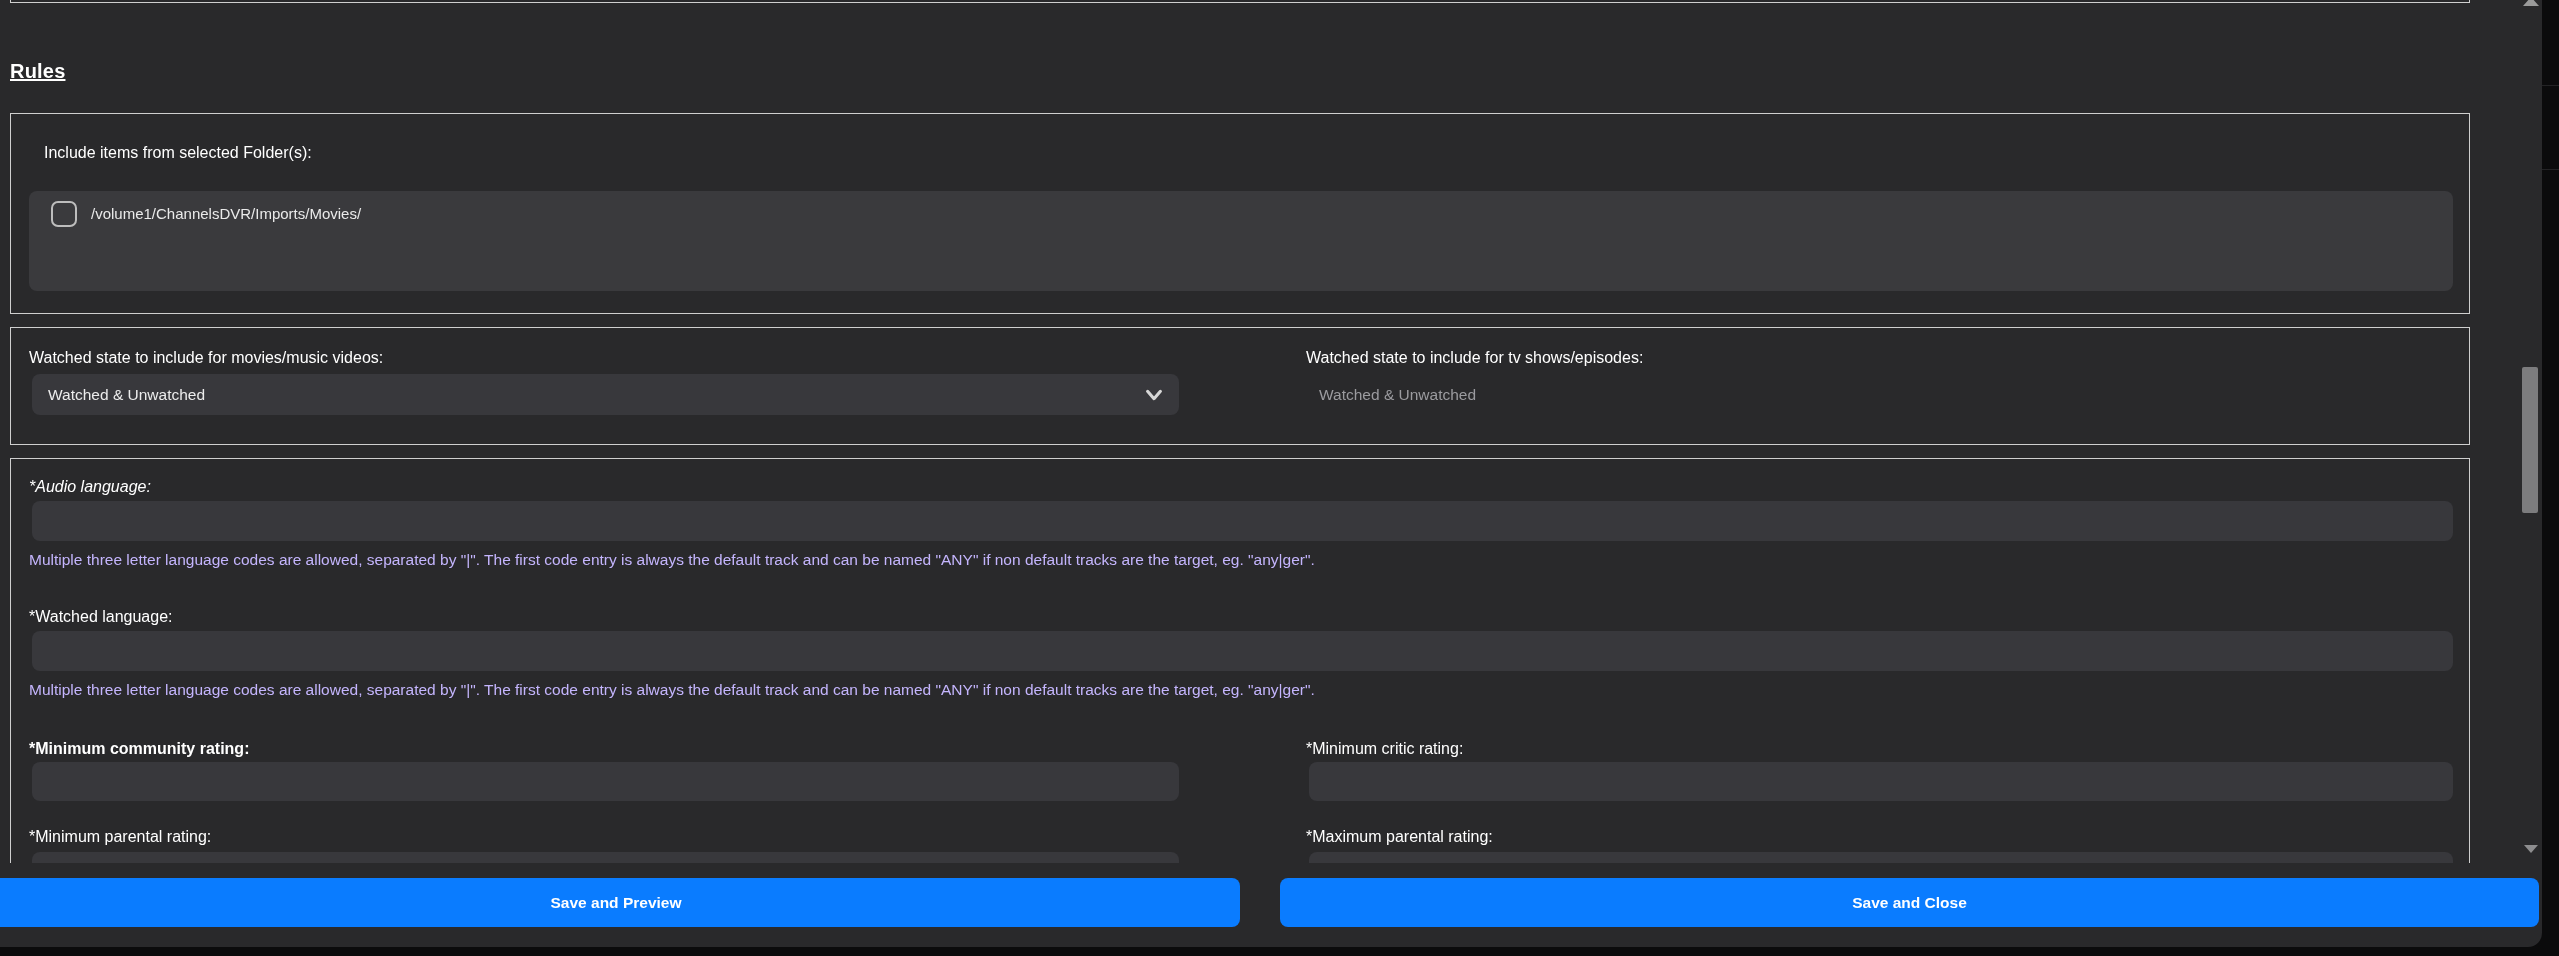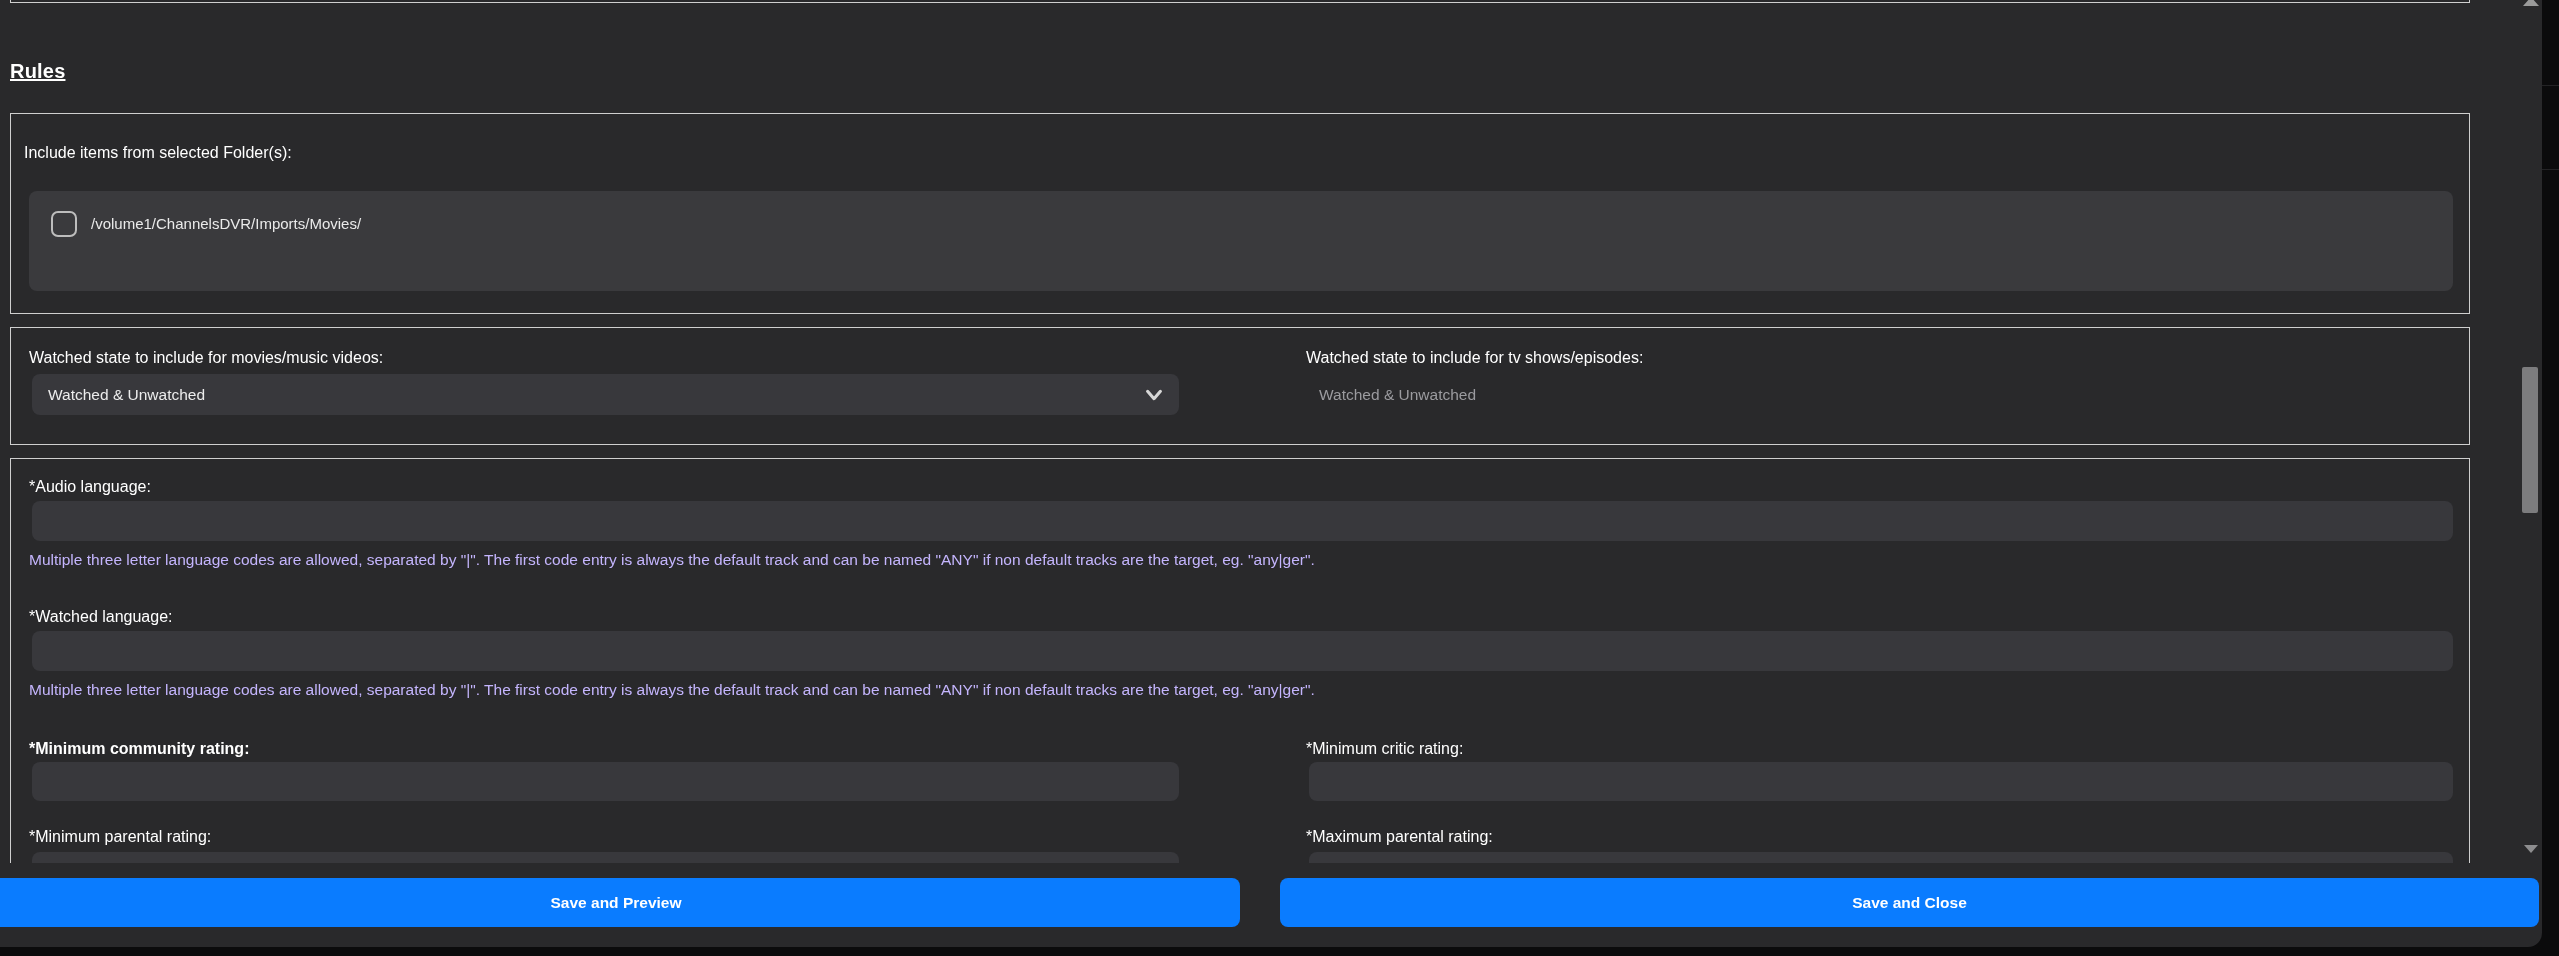"Include items from selected Folder(s):" div.lbl { left: 13px -> 33px }
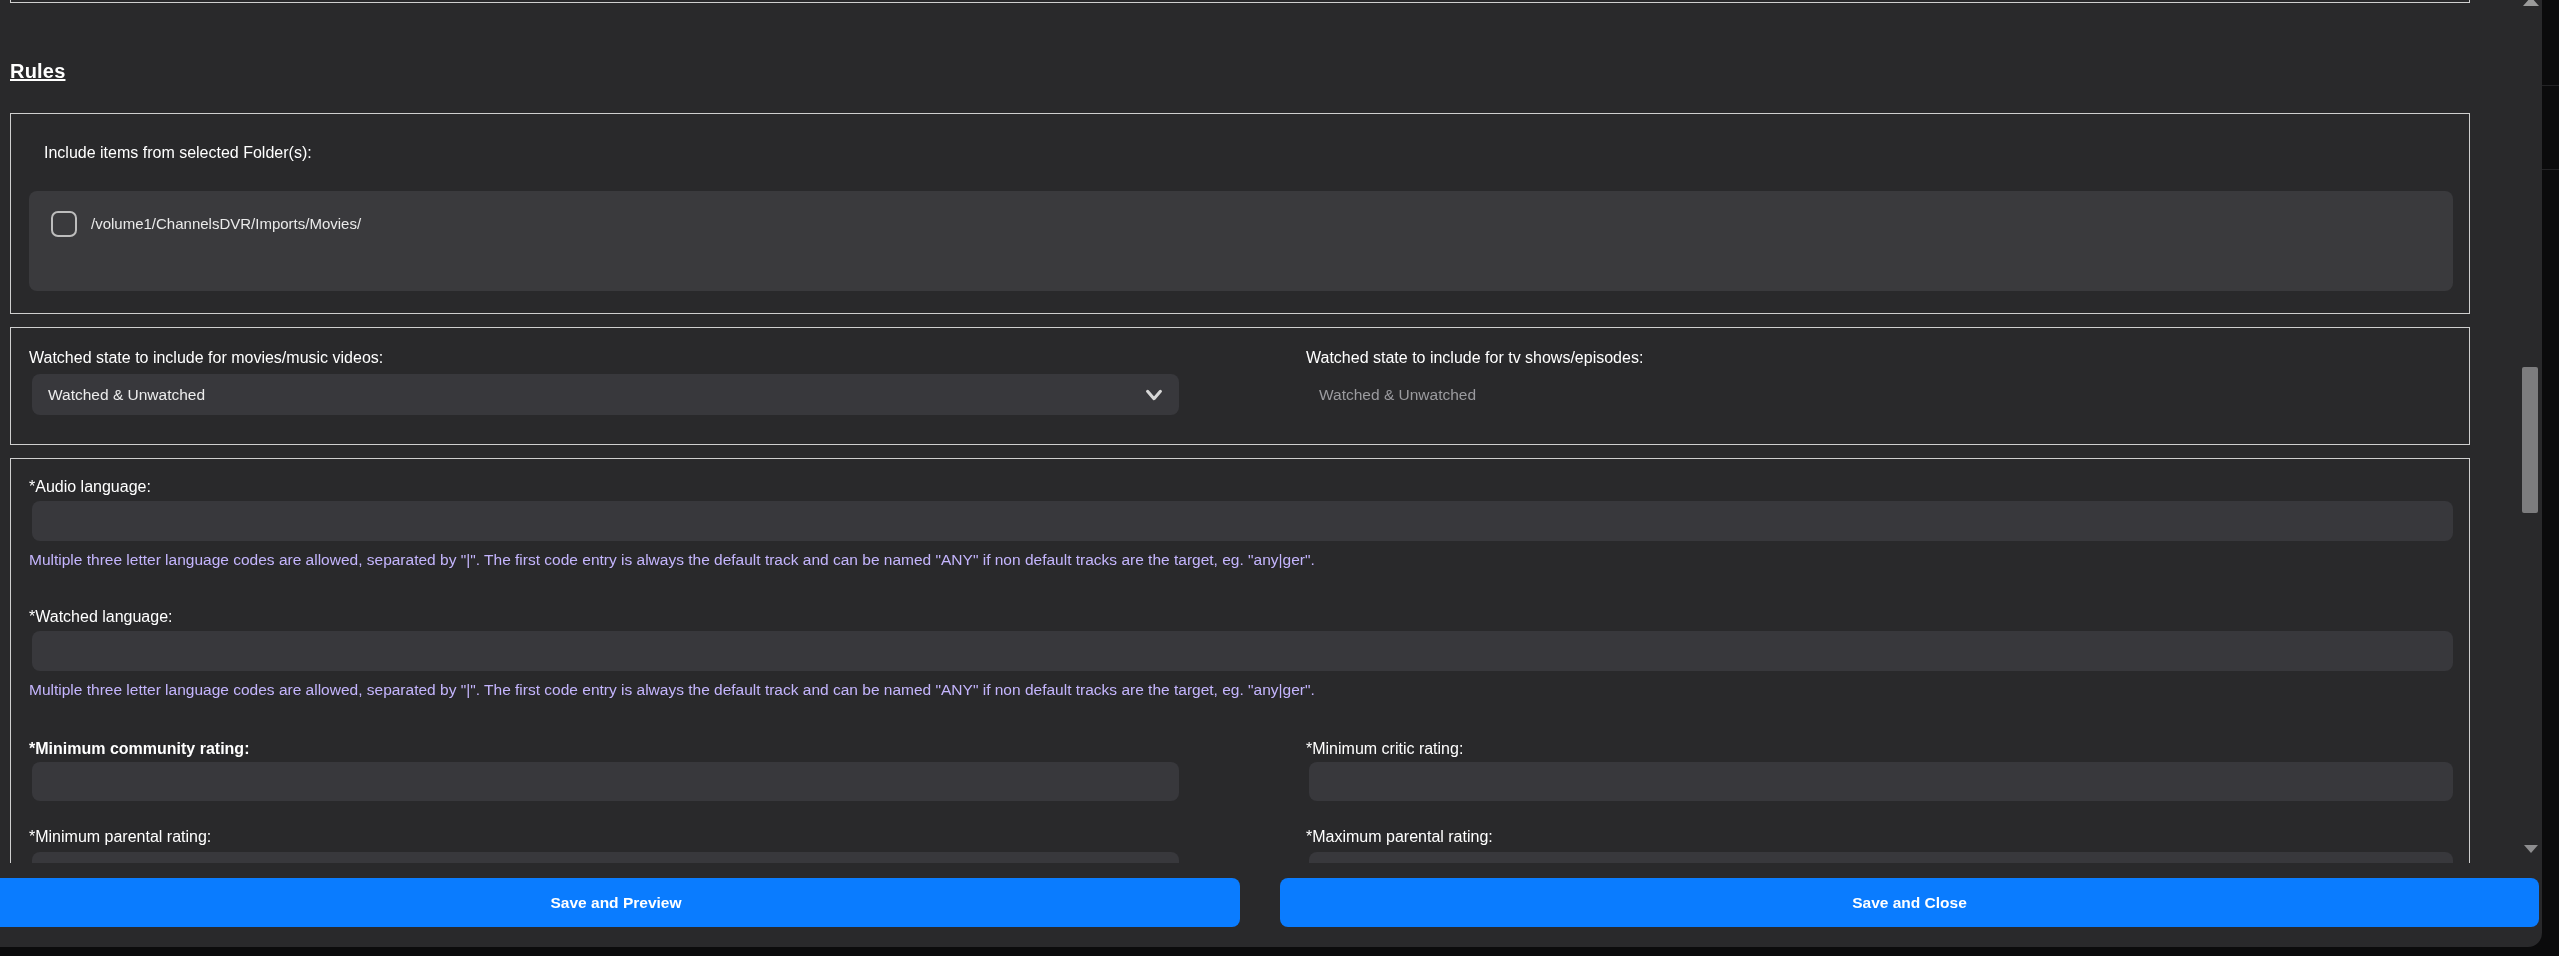"/volume1/ChannelsDVR/Imports/Movies/" .folder-panel { padding-top: 17px -> 7px }
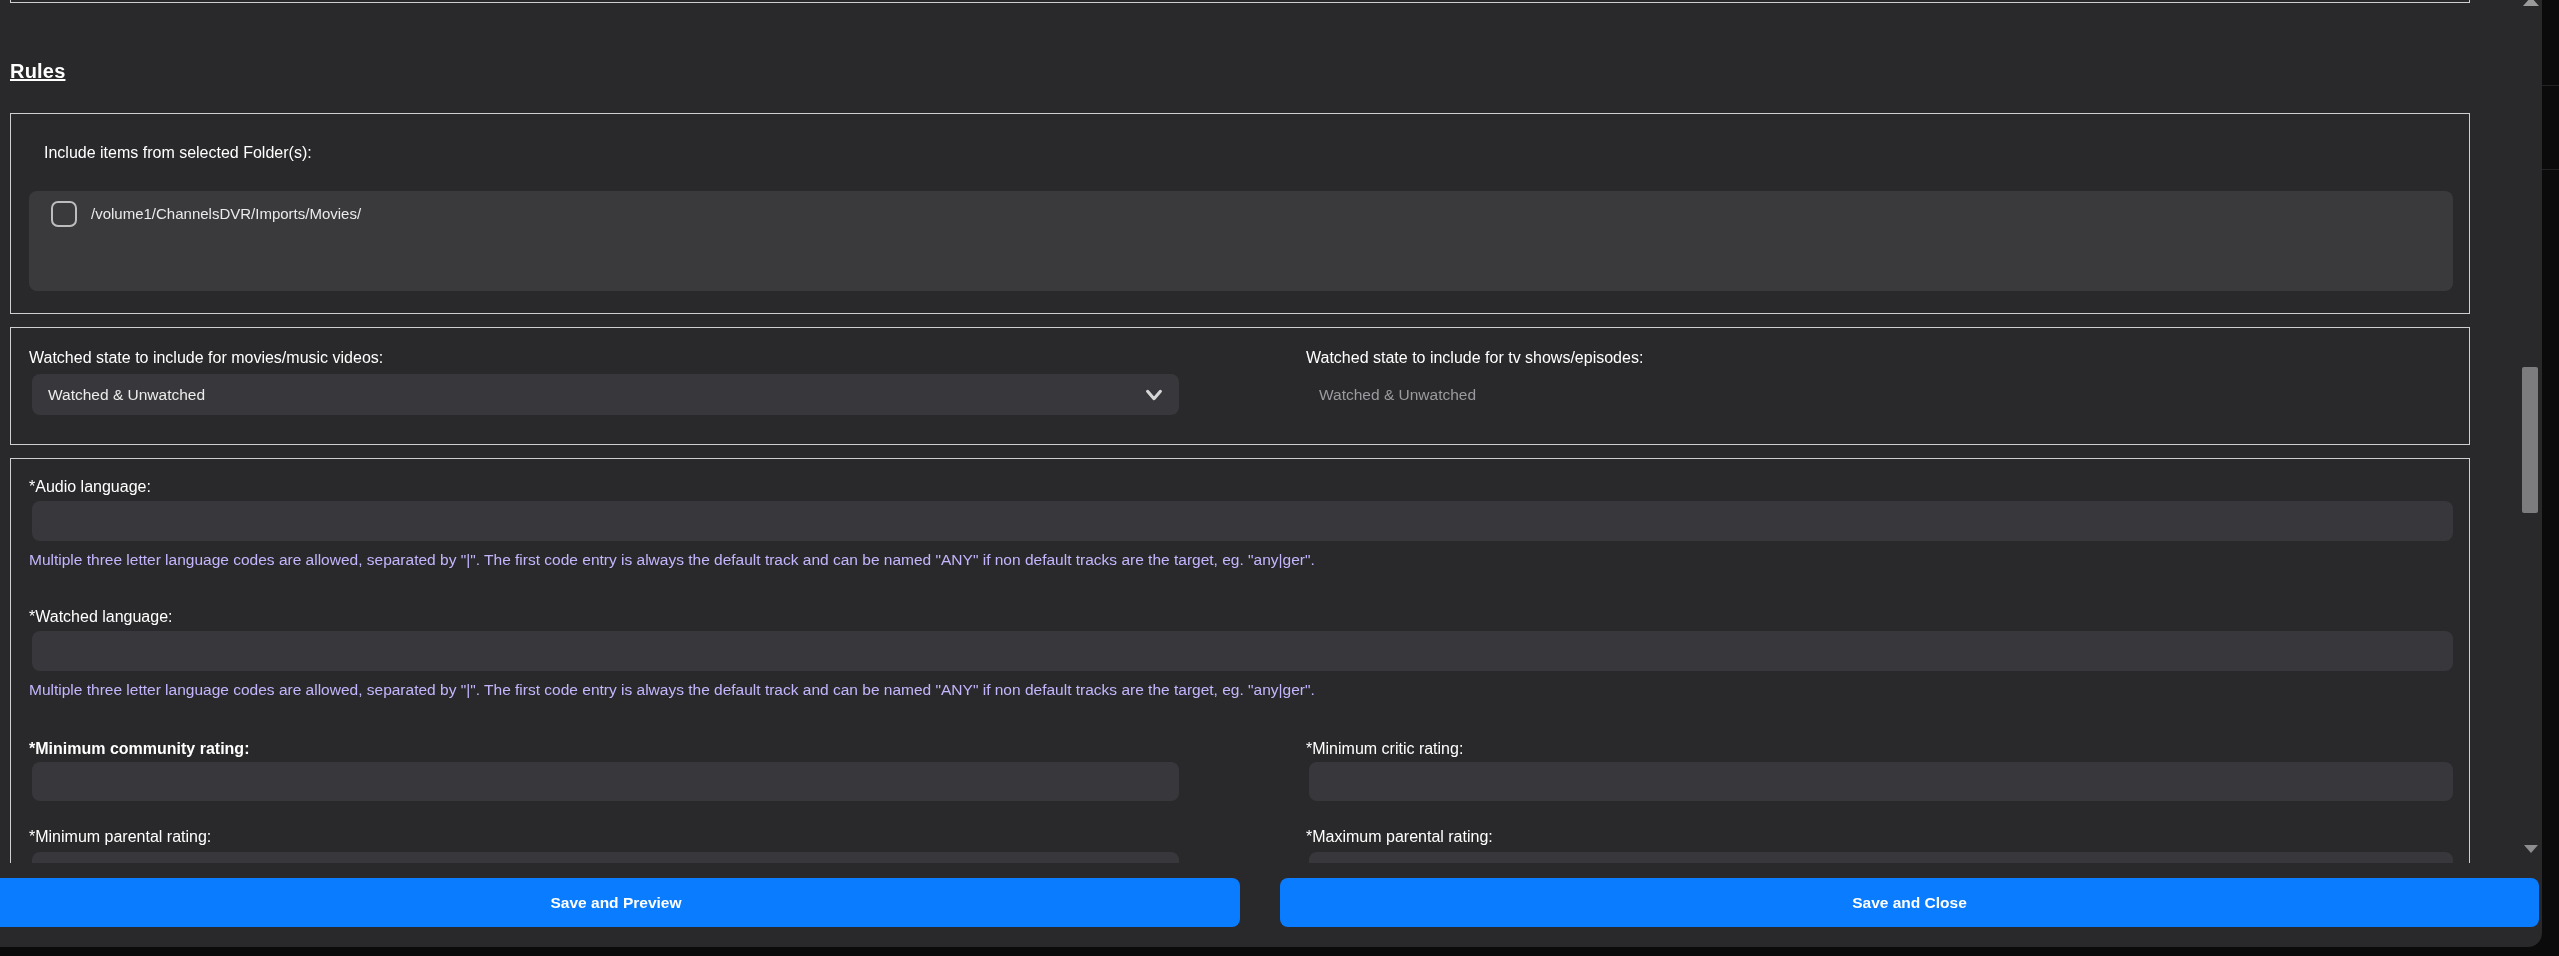"*Audio language:" div.lbl { font-style: none -> italic }
